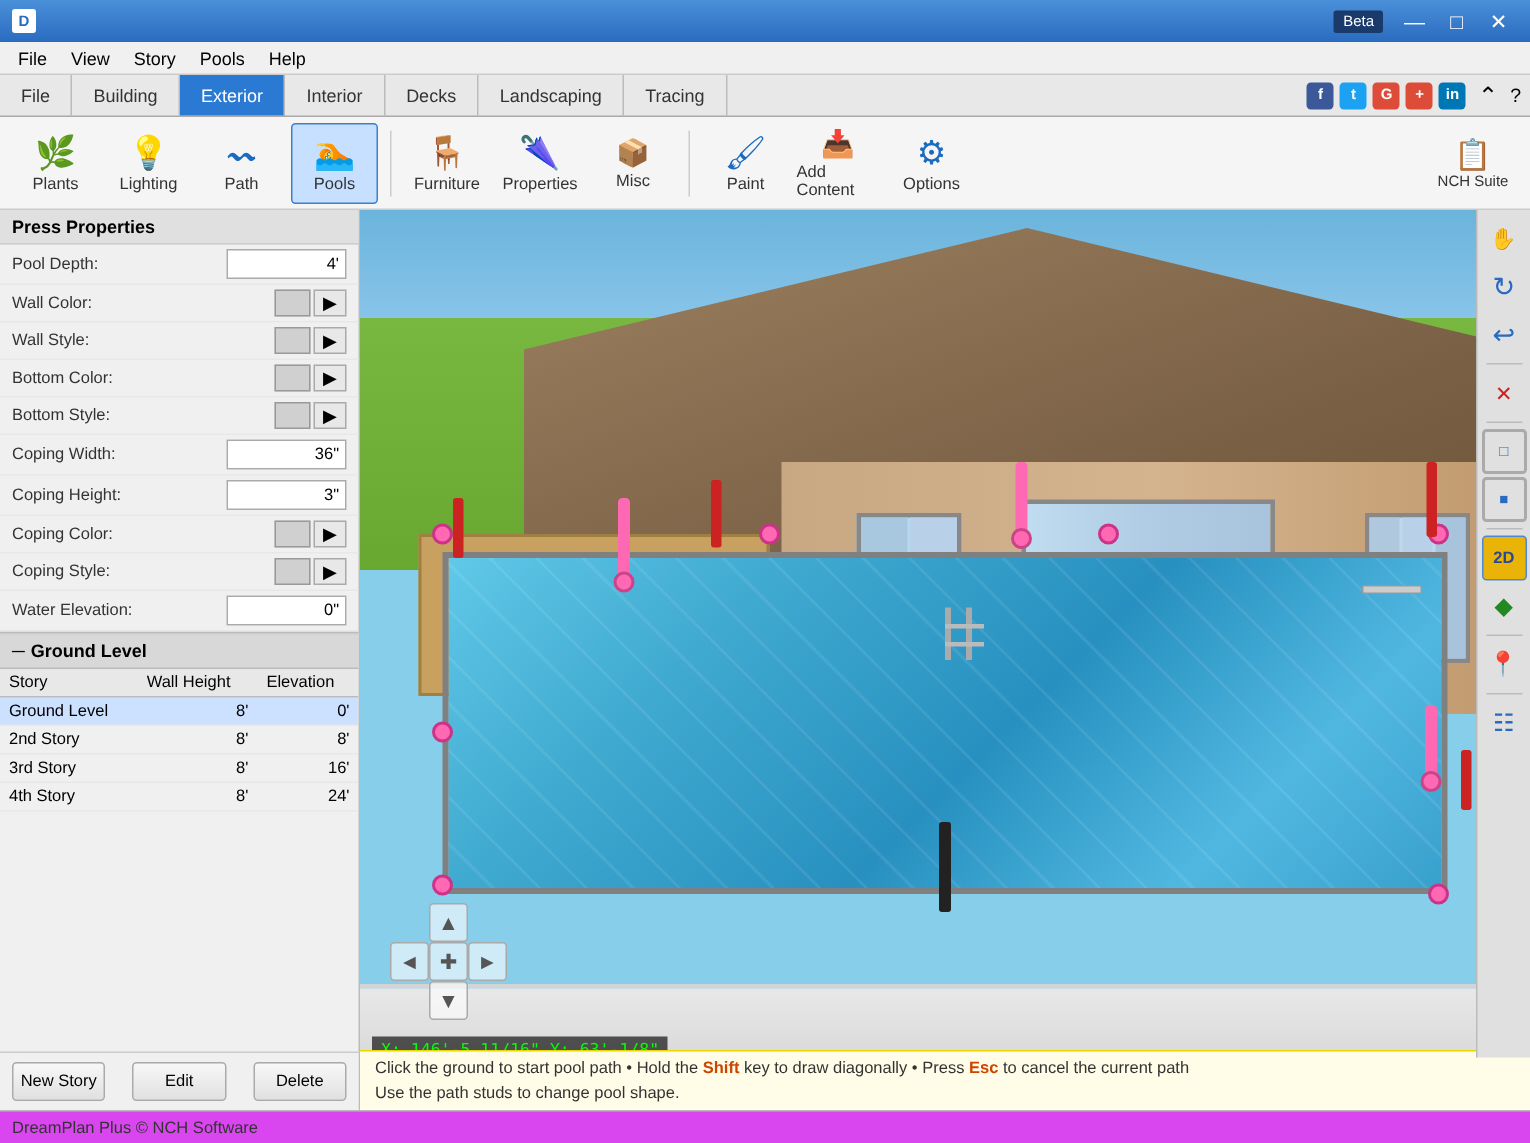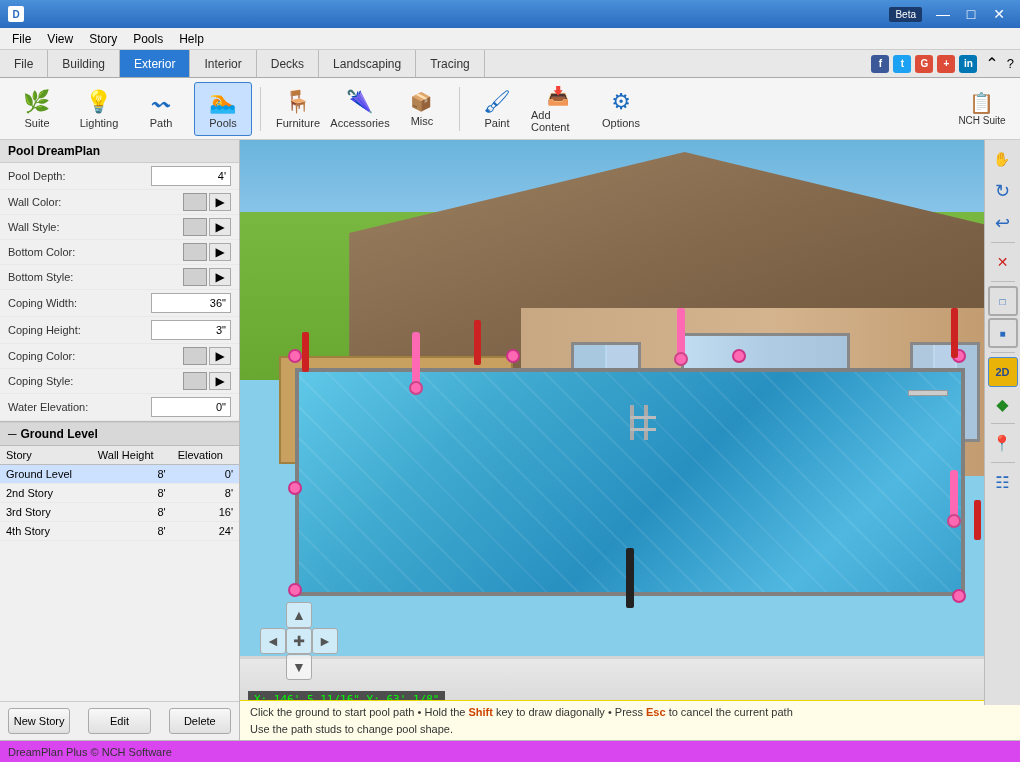"Suite" span { text: Suite -> Plants }
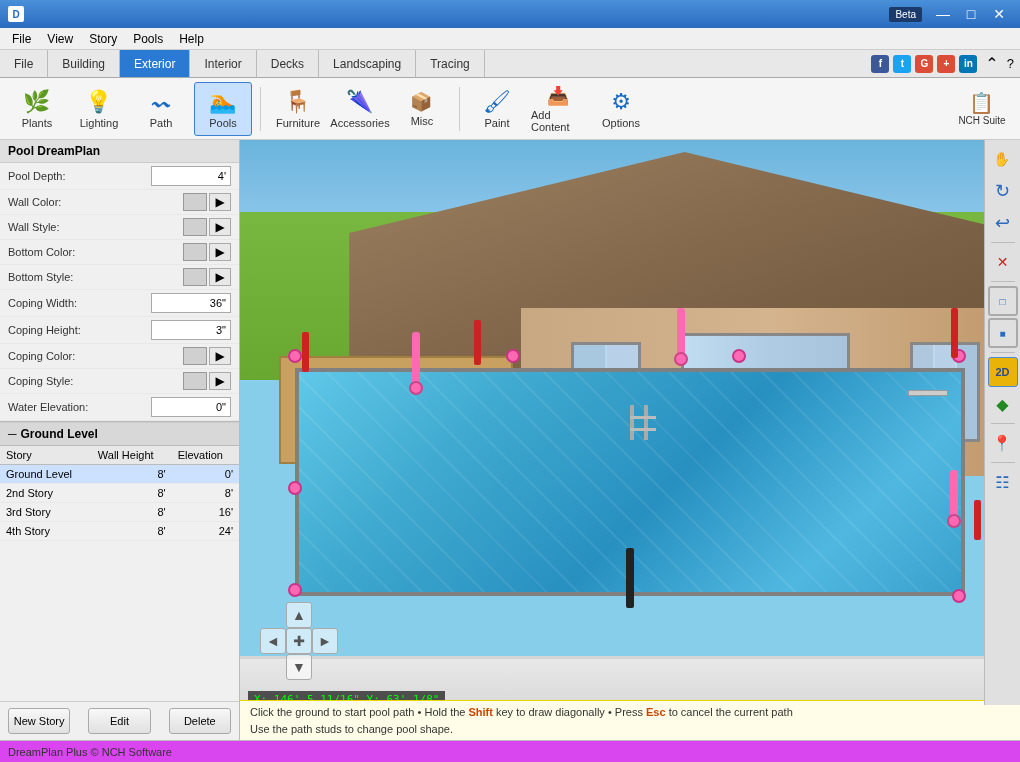"Accessories" span { text: Accessories -> Properties }
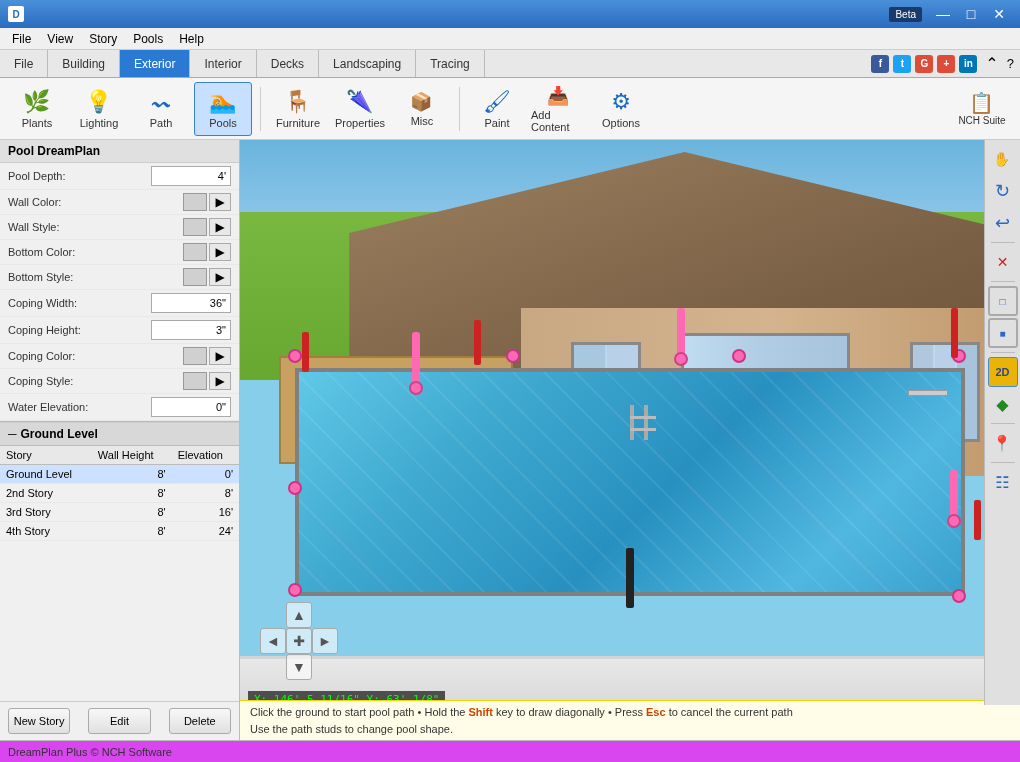"Pool DreamPlan" div { text: Pool DreamPlan -> Press Properties }
